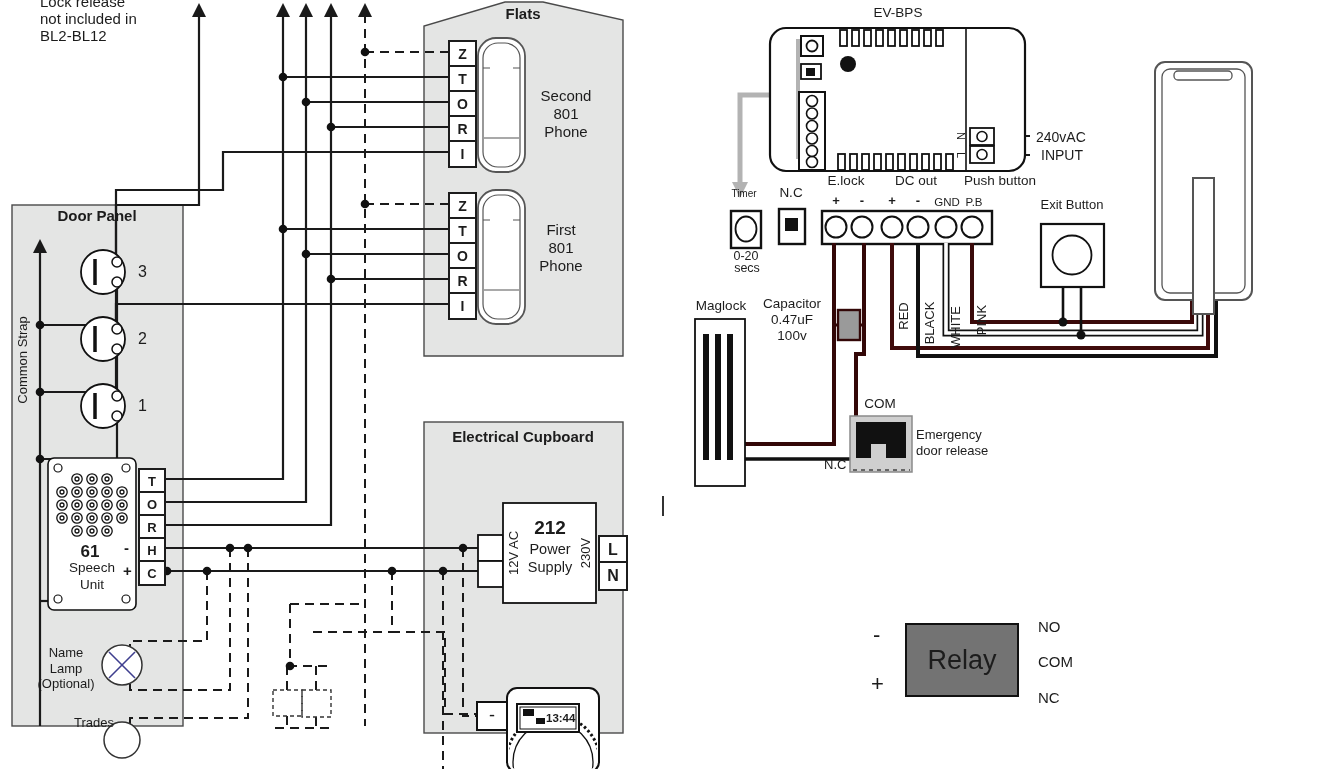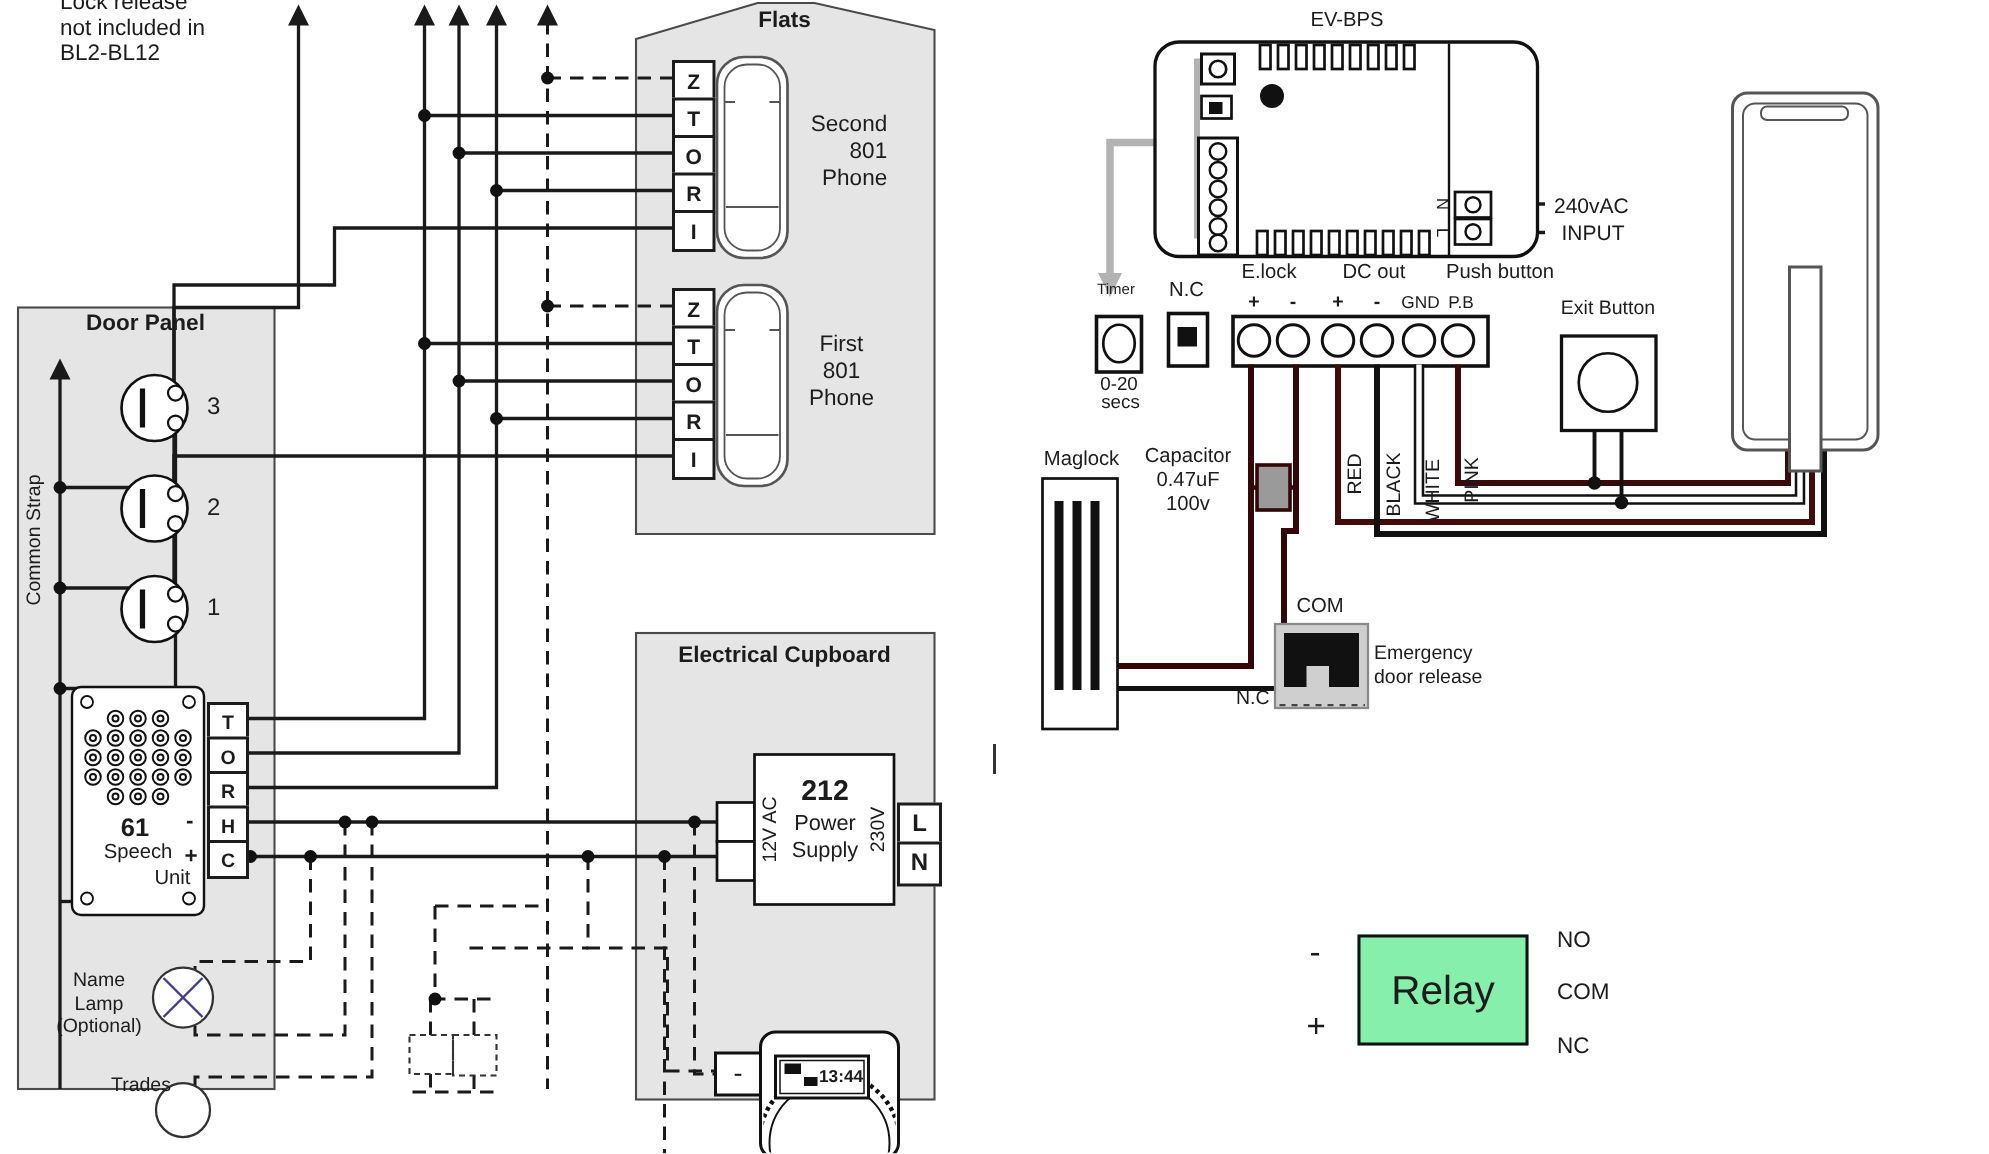"Second" div.lbl { text-align: none -> center; top: 74px -> 87px }
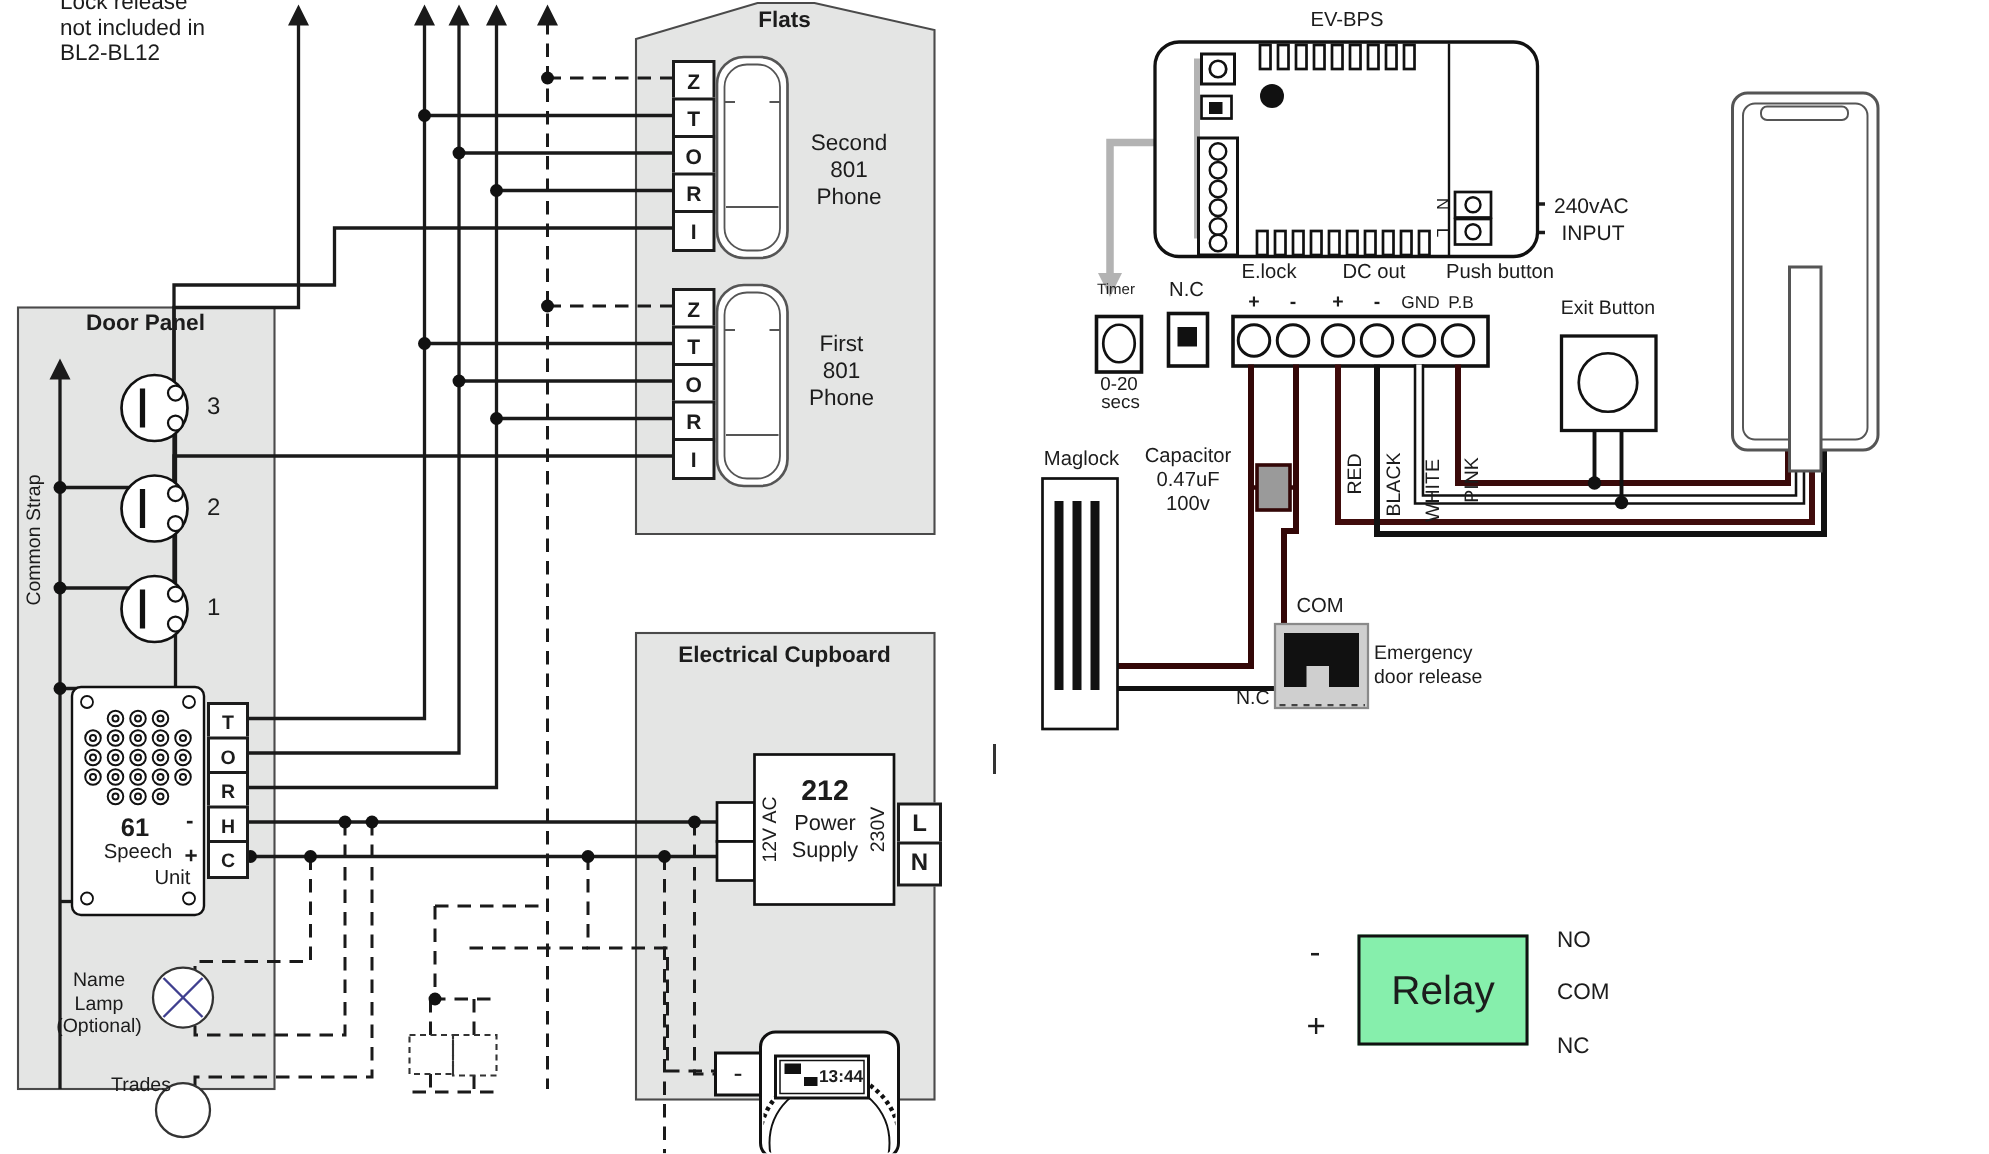"Unit" div.lbl { margin-left: 23px -> none }
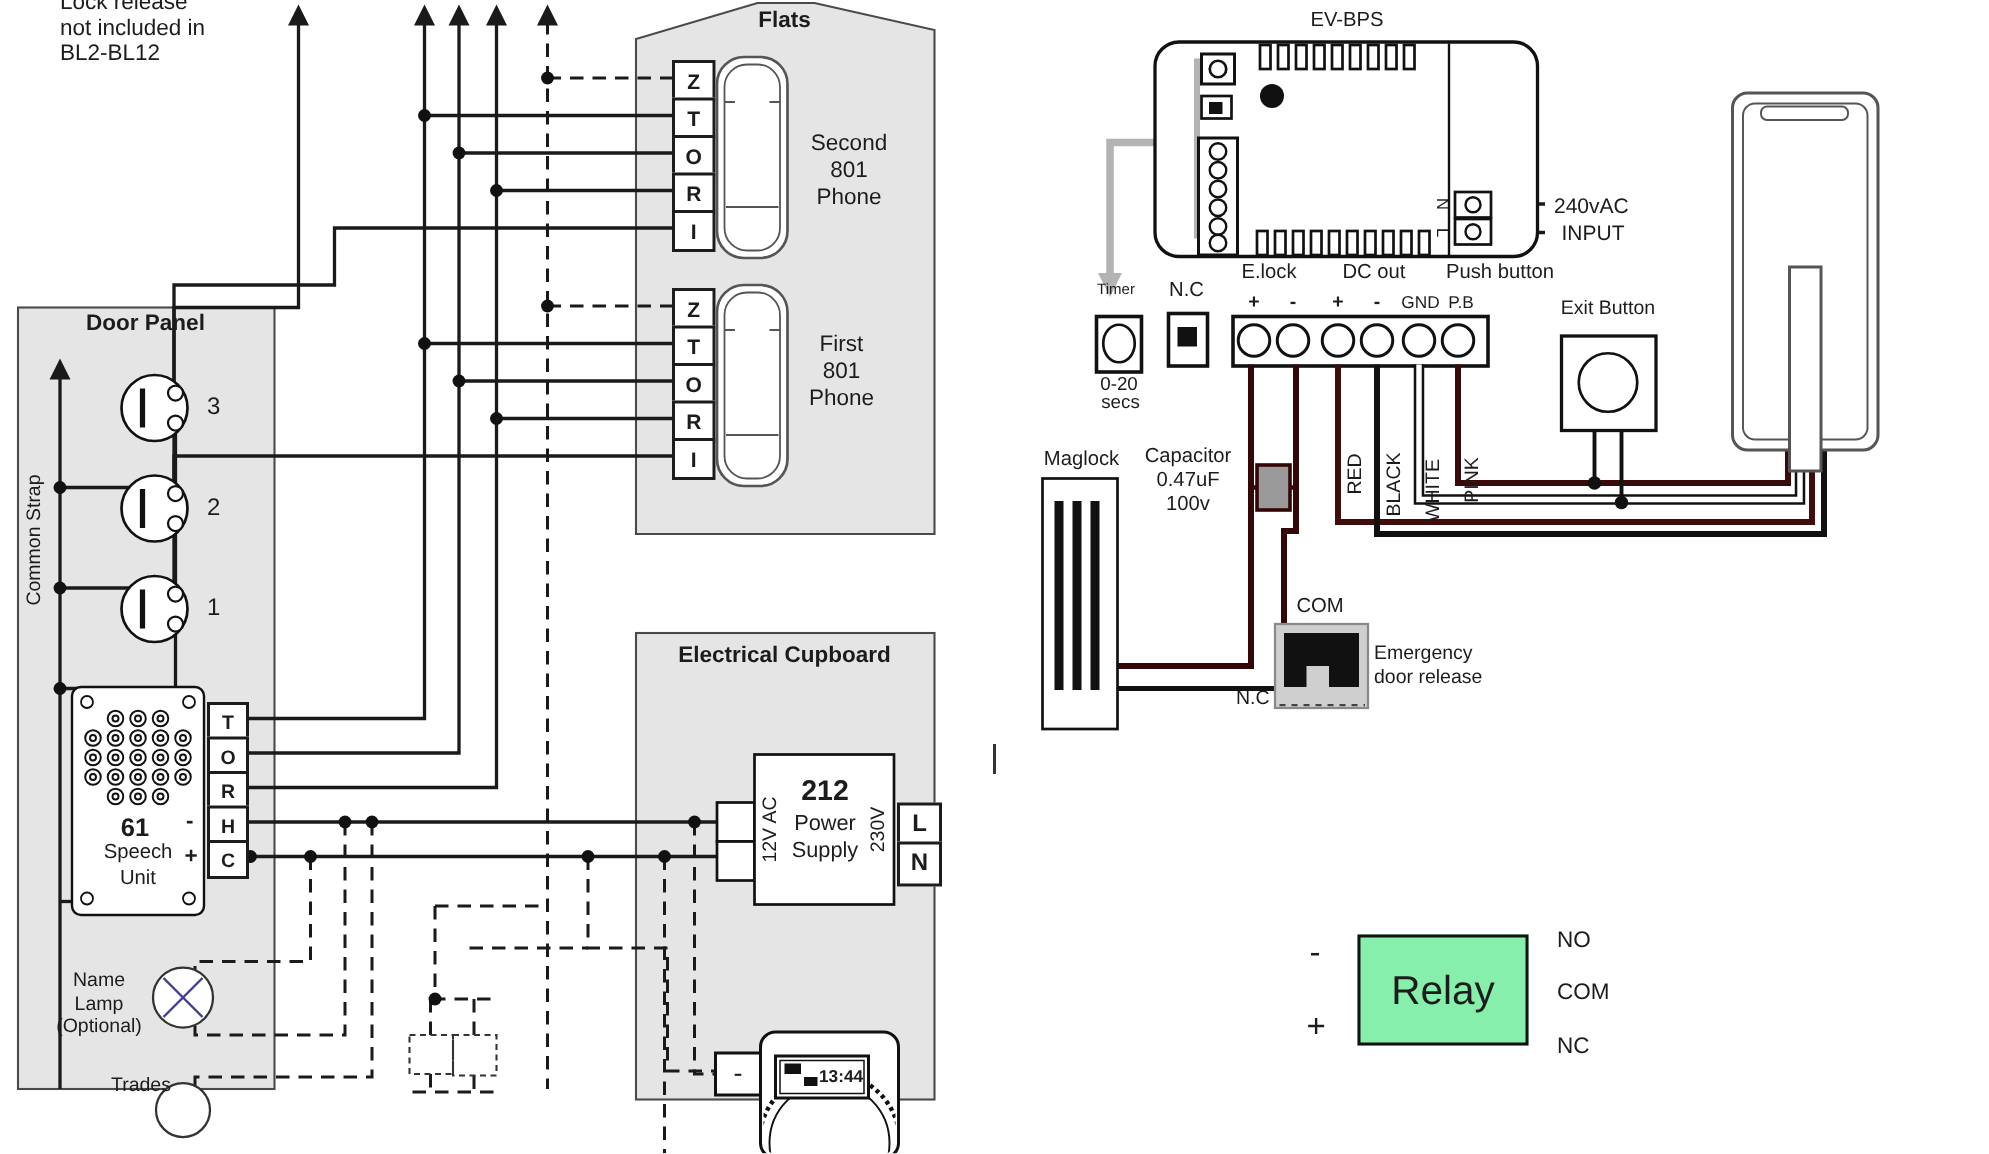"Relay" .relaybox { background: #86efac -> #737373 }
